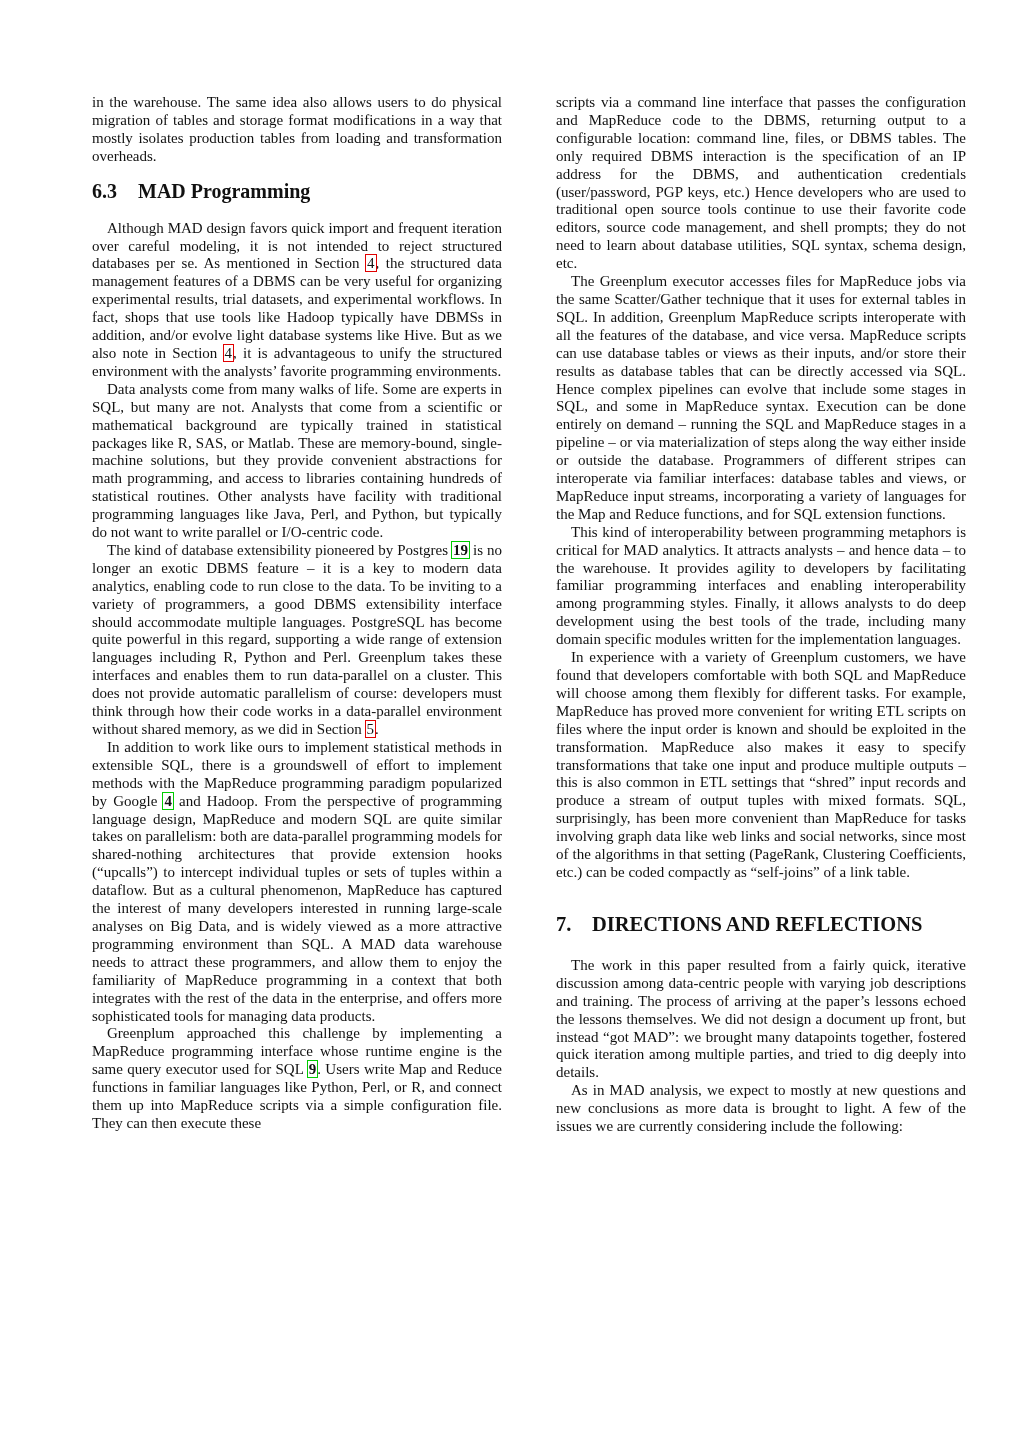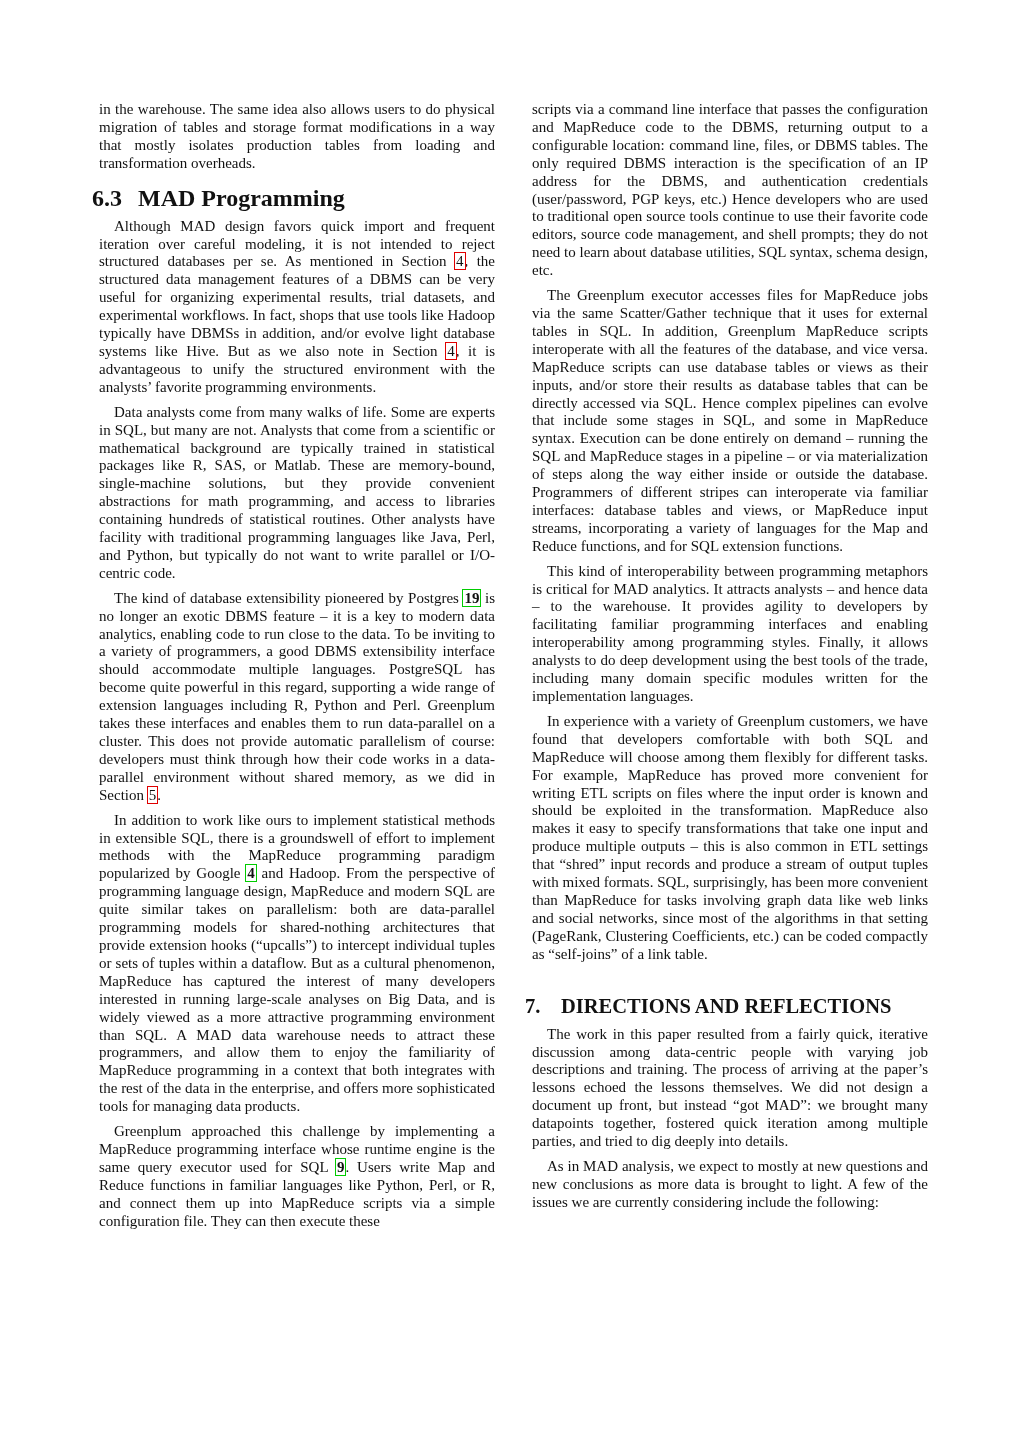"in the warehouse. The same" p { margin: 7px -> 0 }
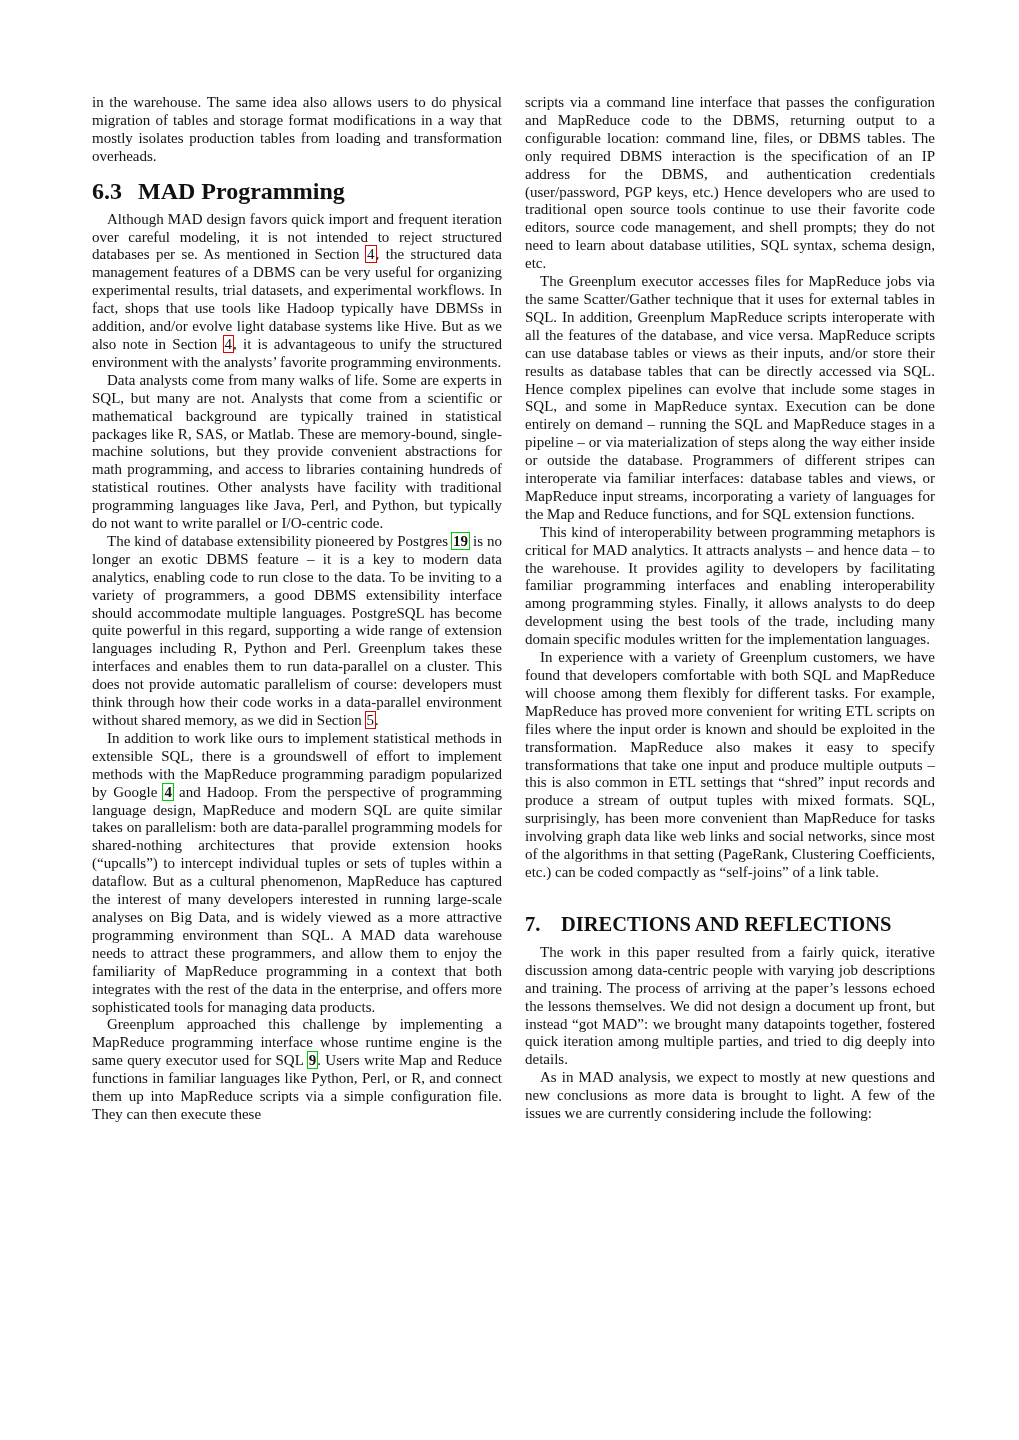"scripts via a command line" .col.right { left: 525px -> 556px }
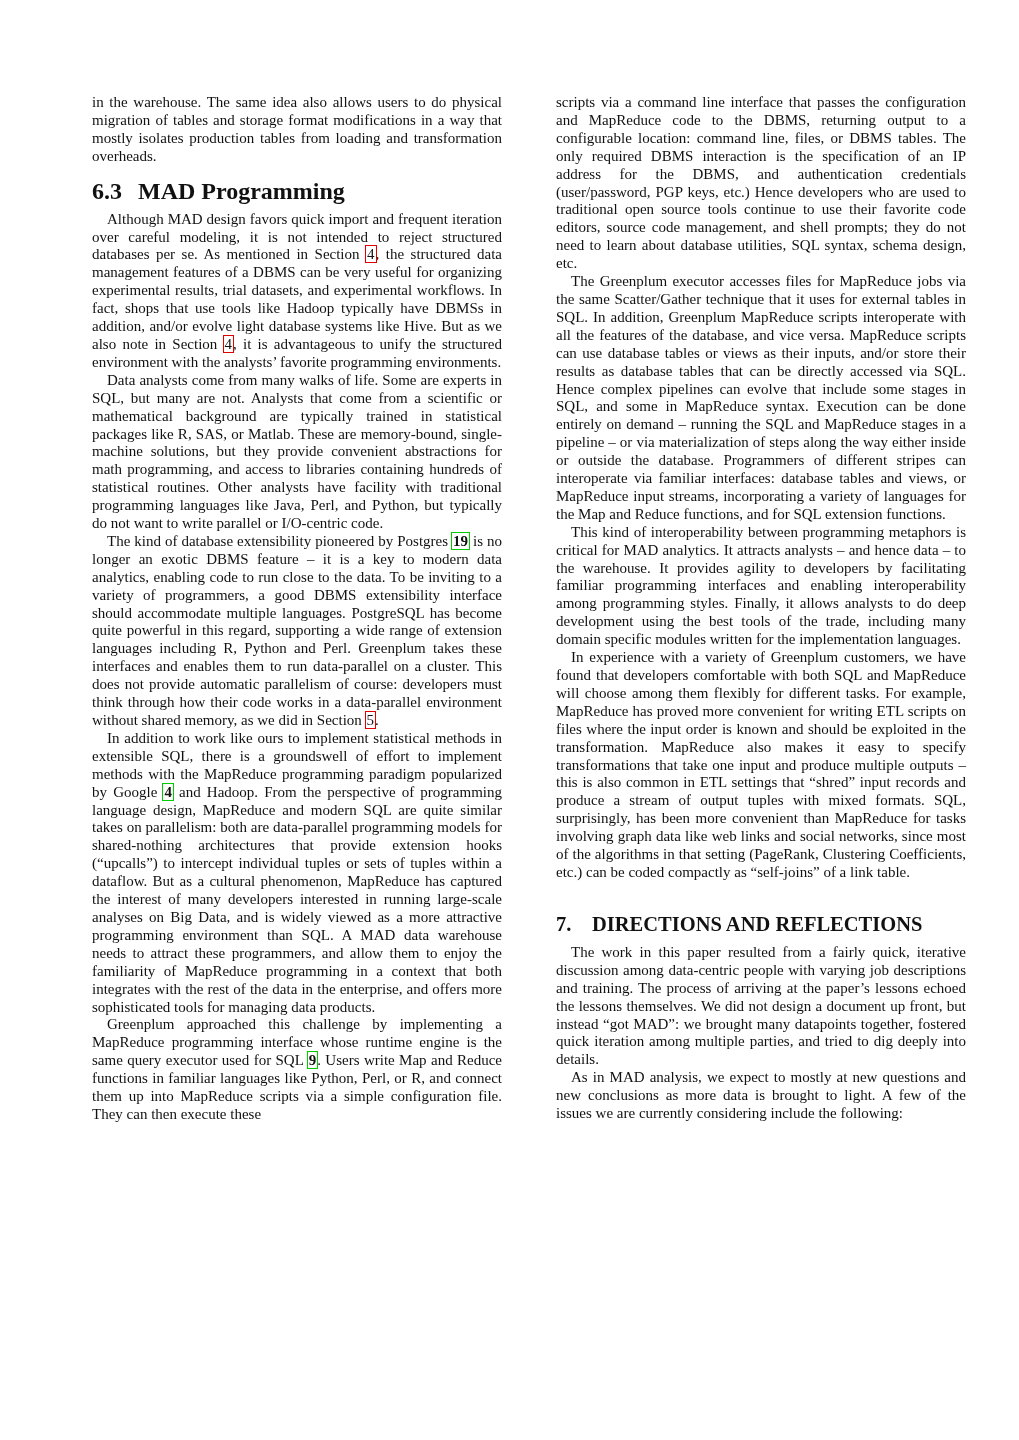"6.3 MAD Programming" h2.sub { font-size: 24px -> 20px; margin: 13px 0 8px 0 -> 13px 0 17px 0 }
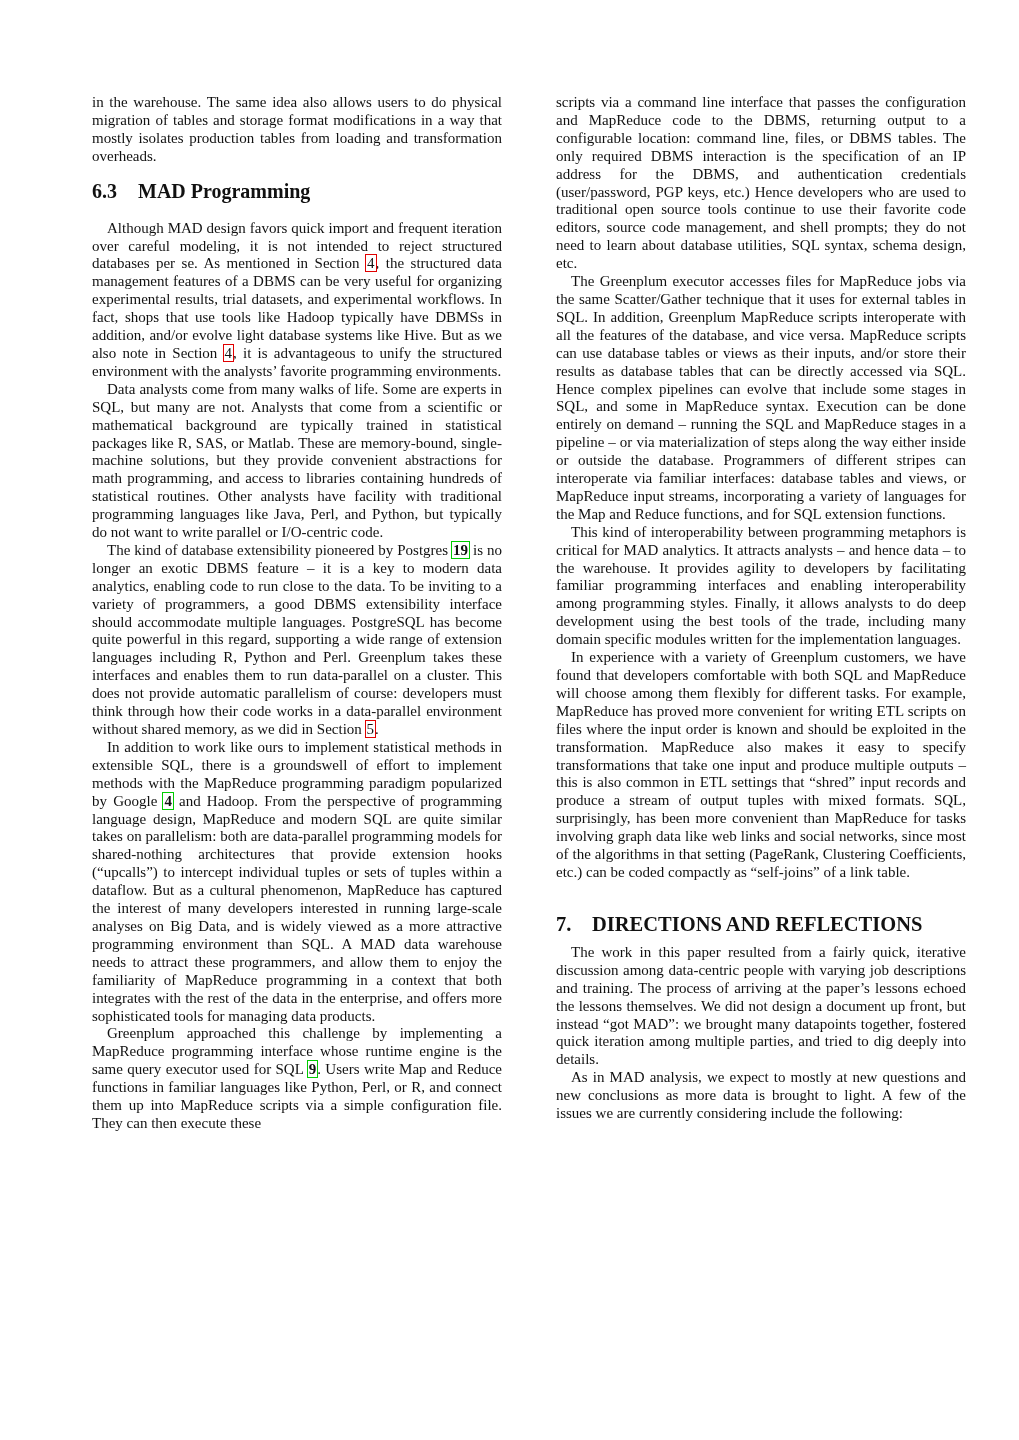"7. DIRECTIONS AND REFLECTIONS" h1.sec { margin: 30px 0 8px 0 -> 30px 0 21px 0 }
